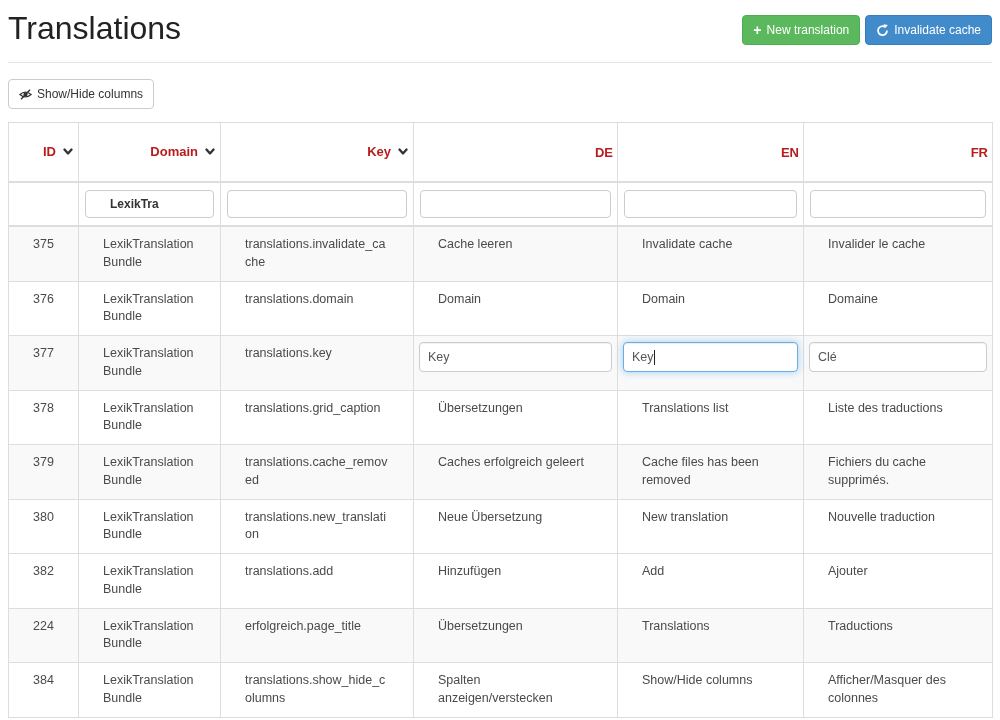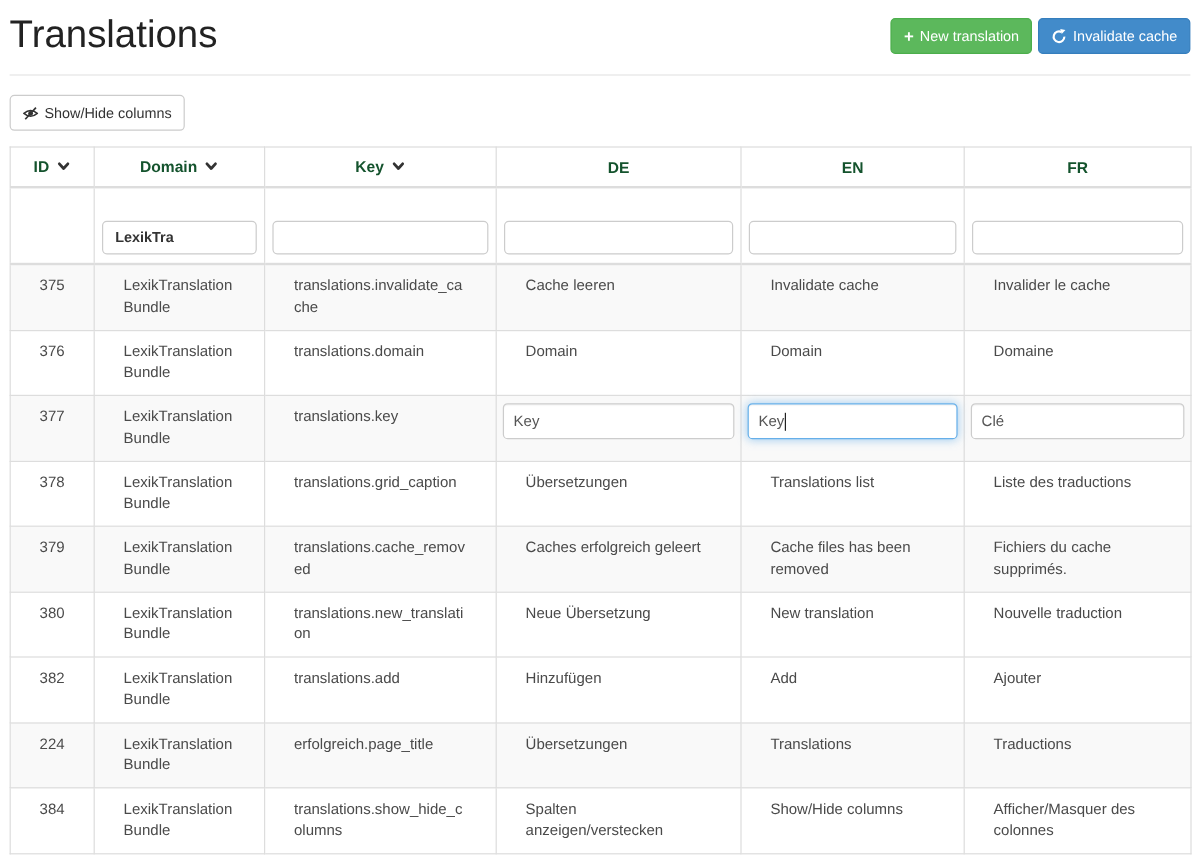"ID" table.grid thead th { color: #14532d -> #b91c1c; padding: 8px 4px -> 21px 4px; text-align: center -> right }
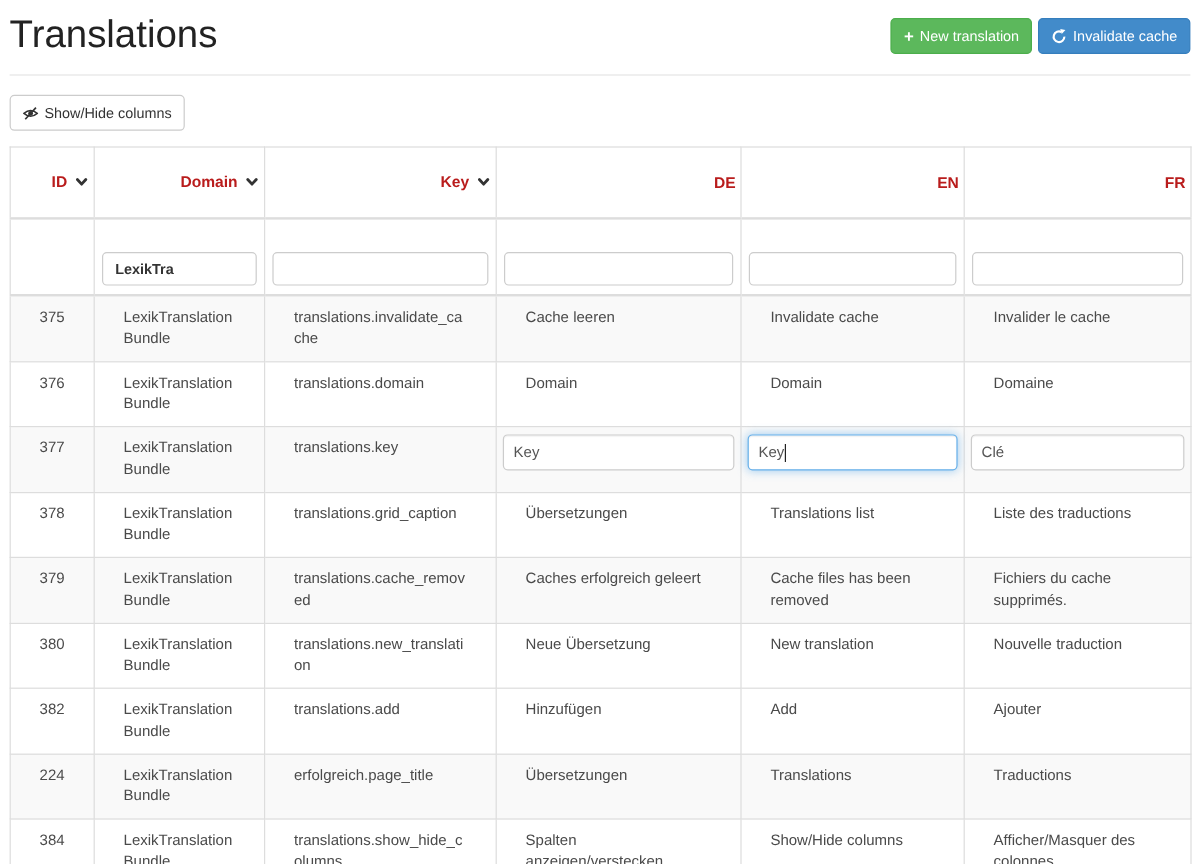"LexikTra" tr.filter-row input { margin-top: 20px -> none; padding: 4px 10px -> 4px 24px }
